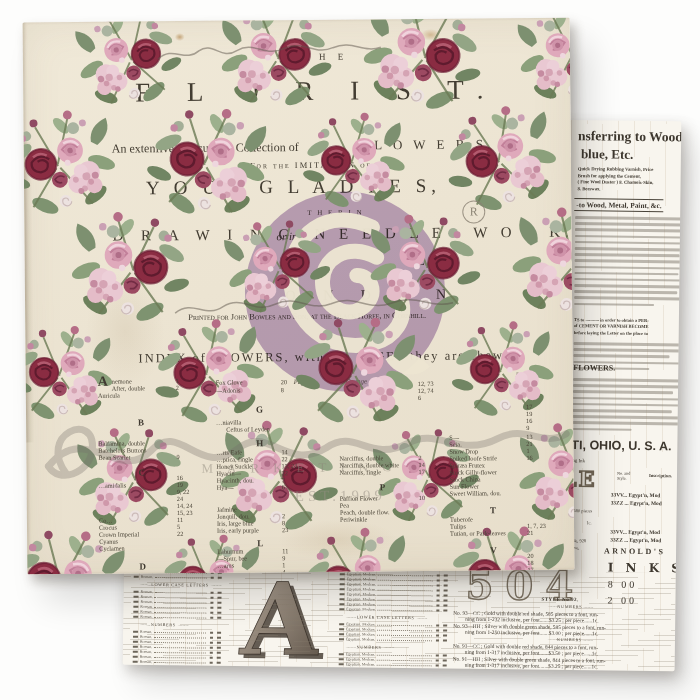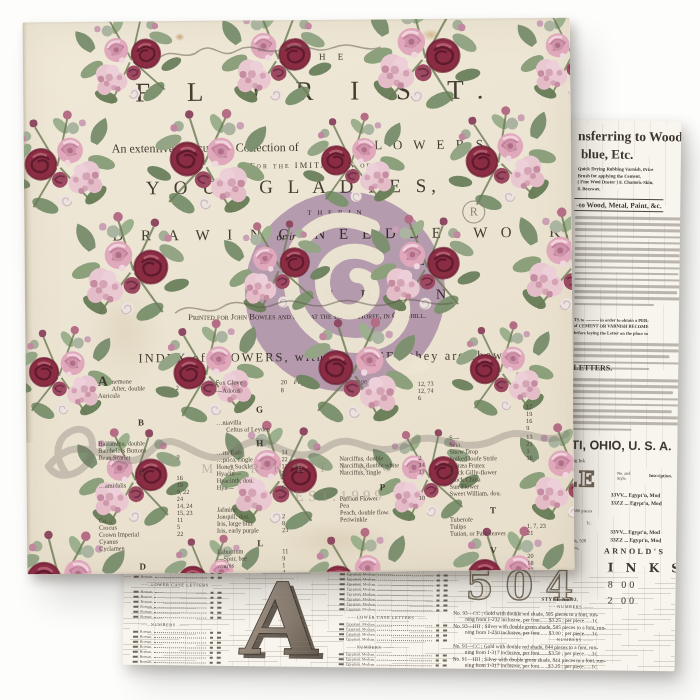"LETTERS." div.ns { text: LETTERS -> FLOWERS }
